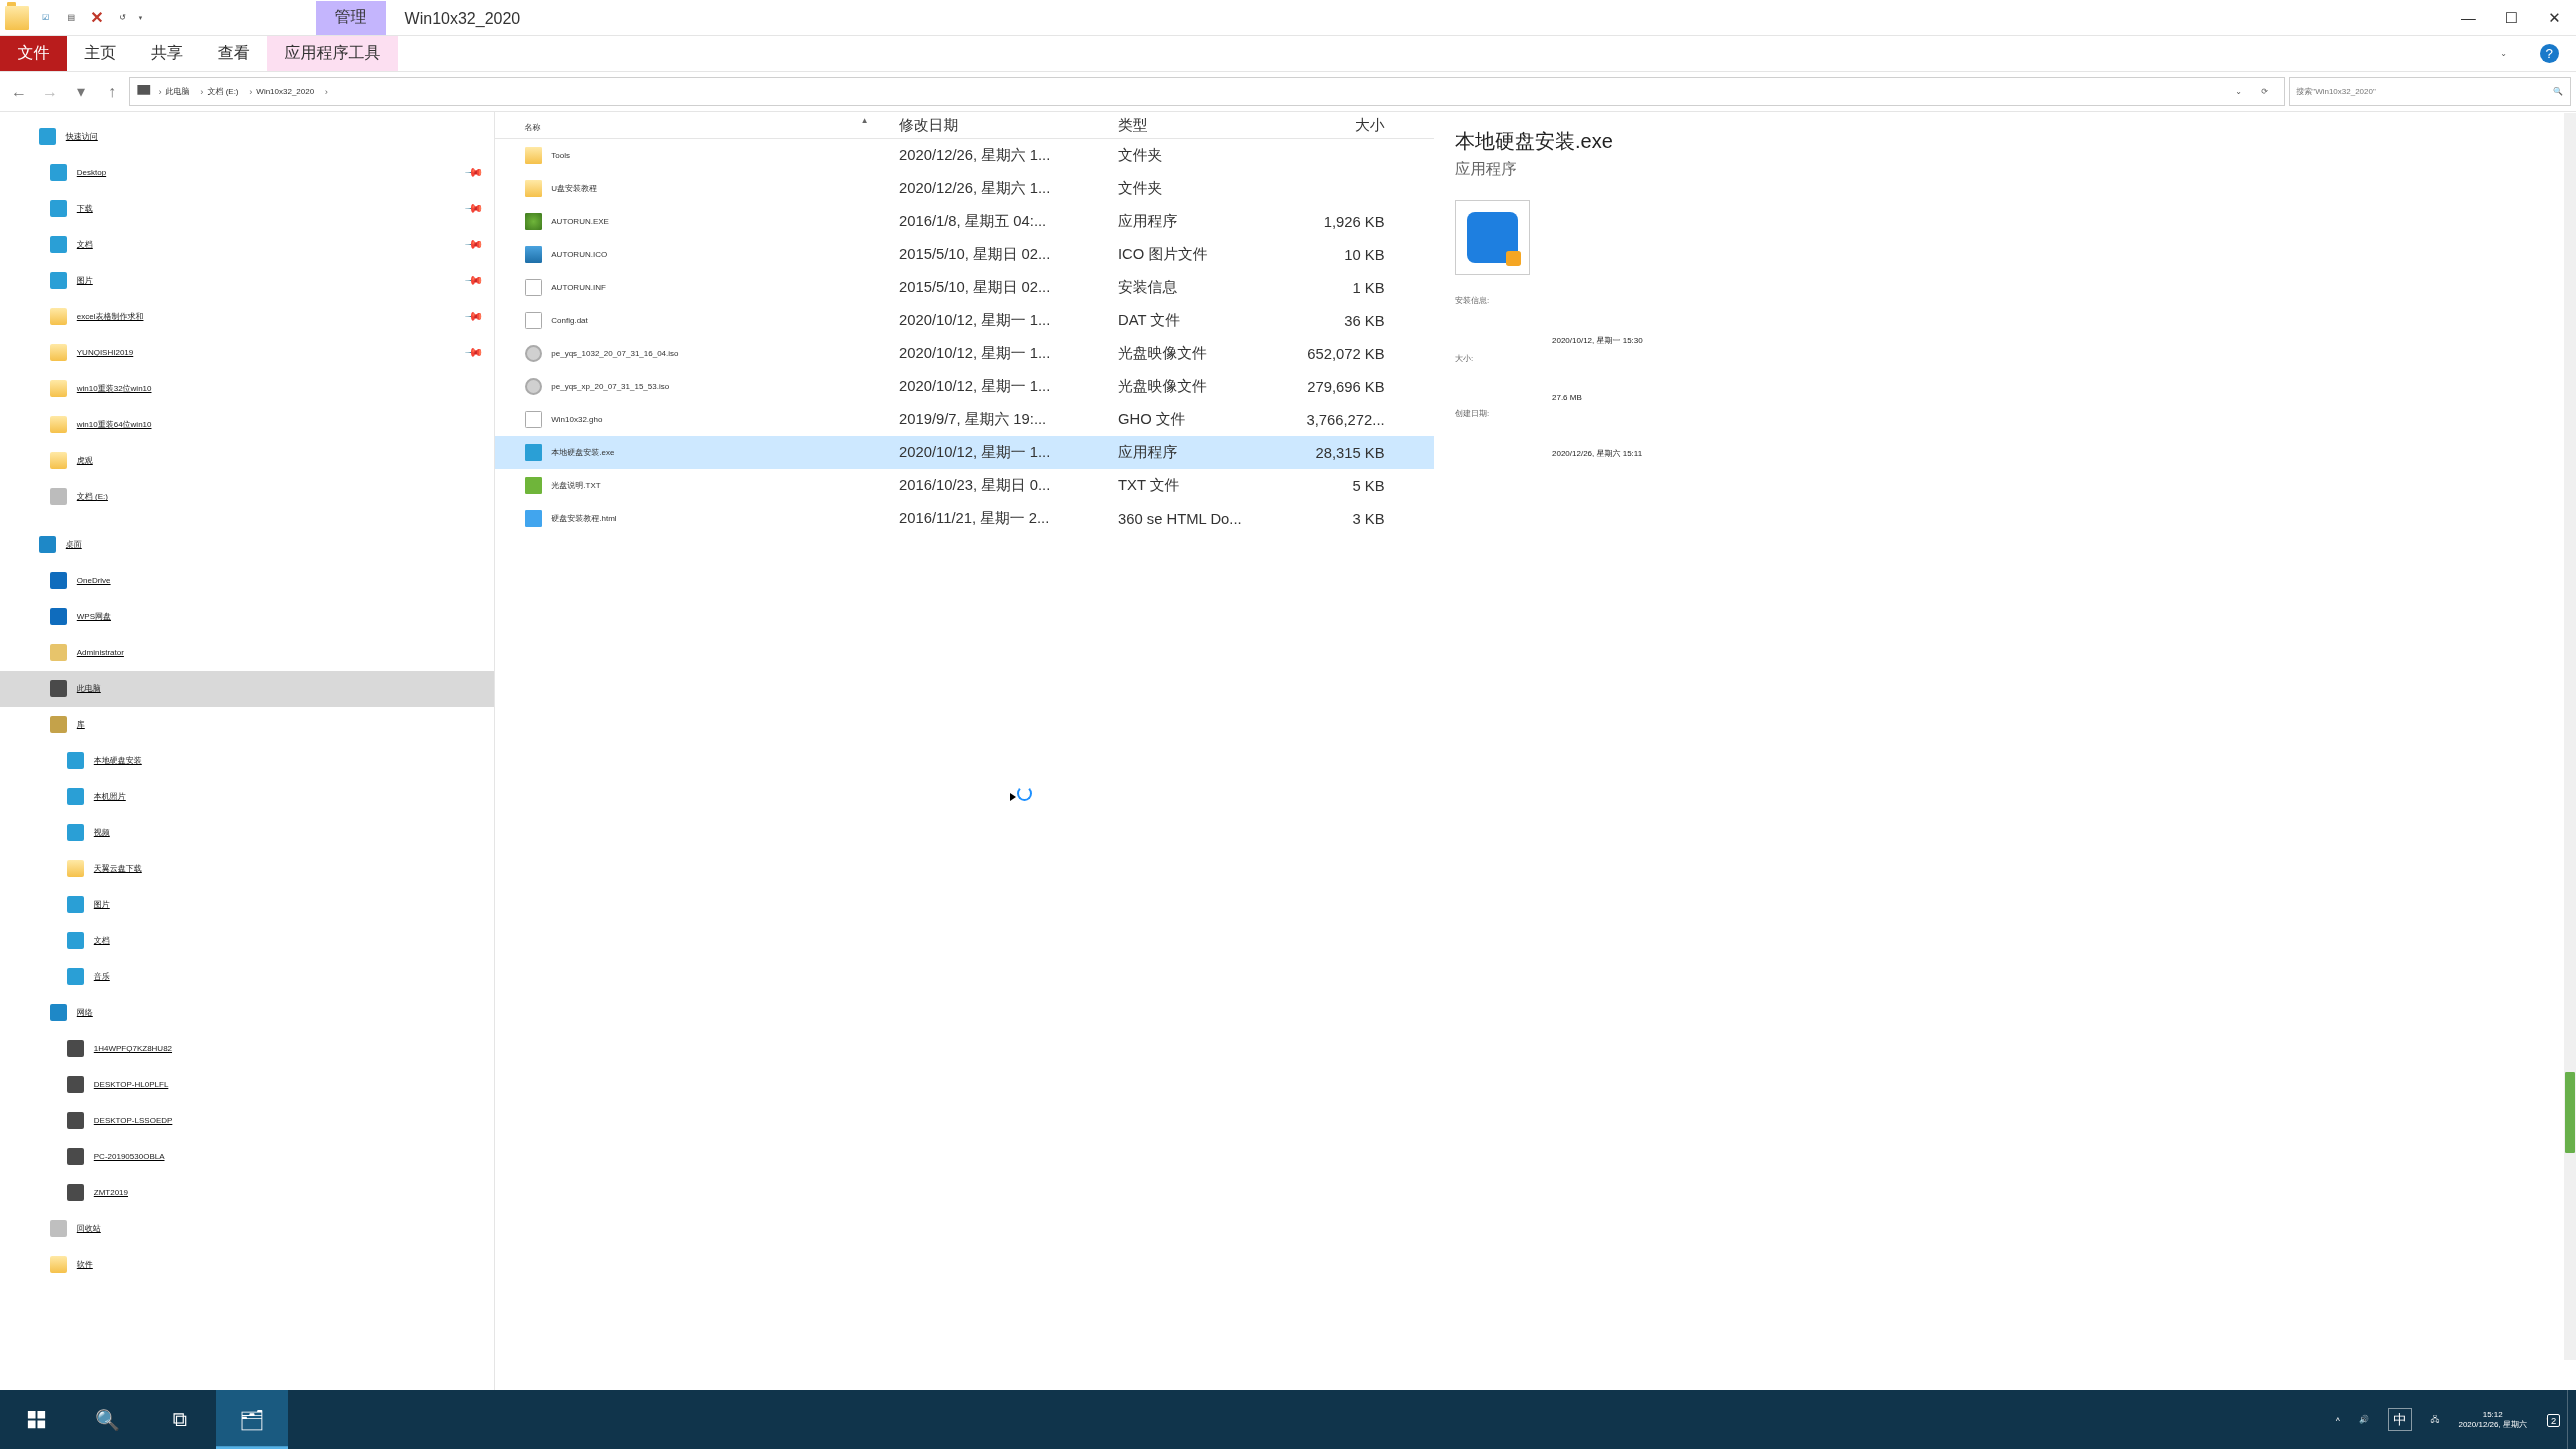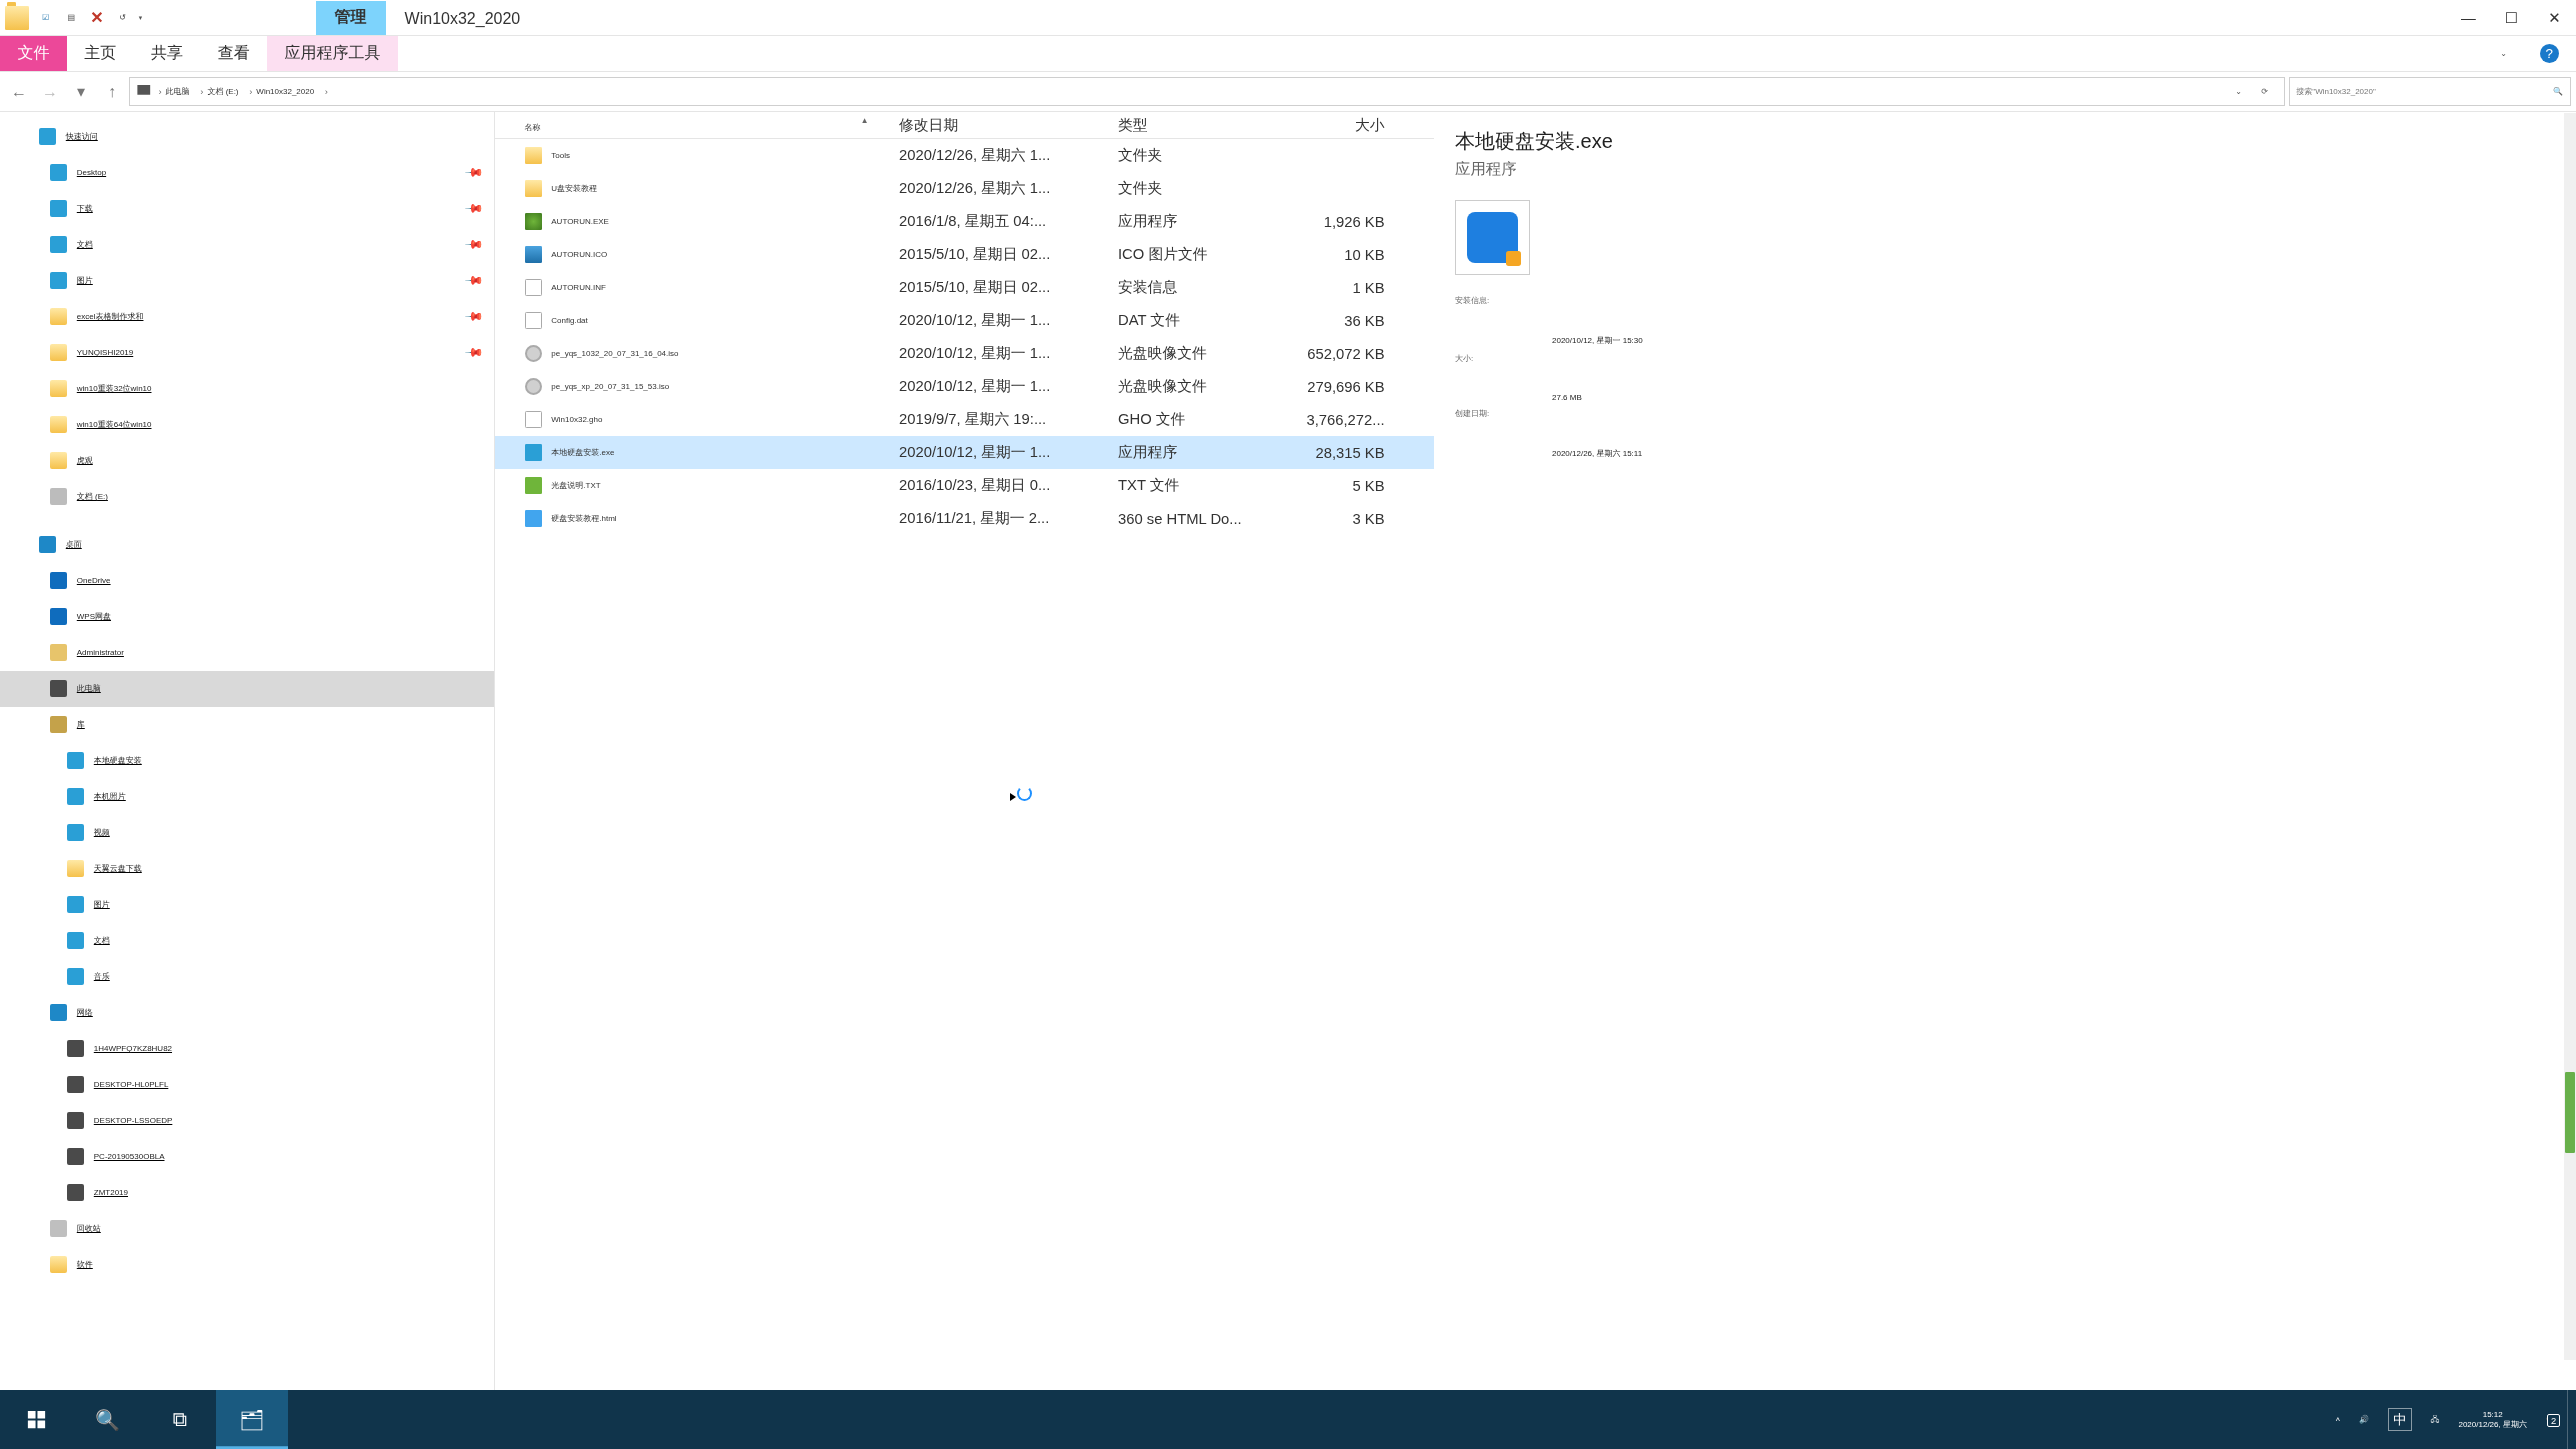"管理" .title-tab.context { background: #7dd3fc -> #c4b5fd; font-weight: bold -> none }
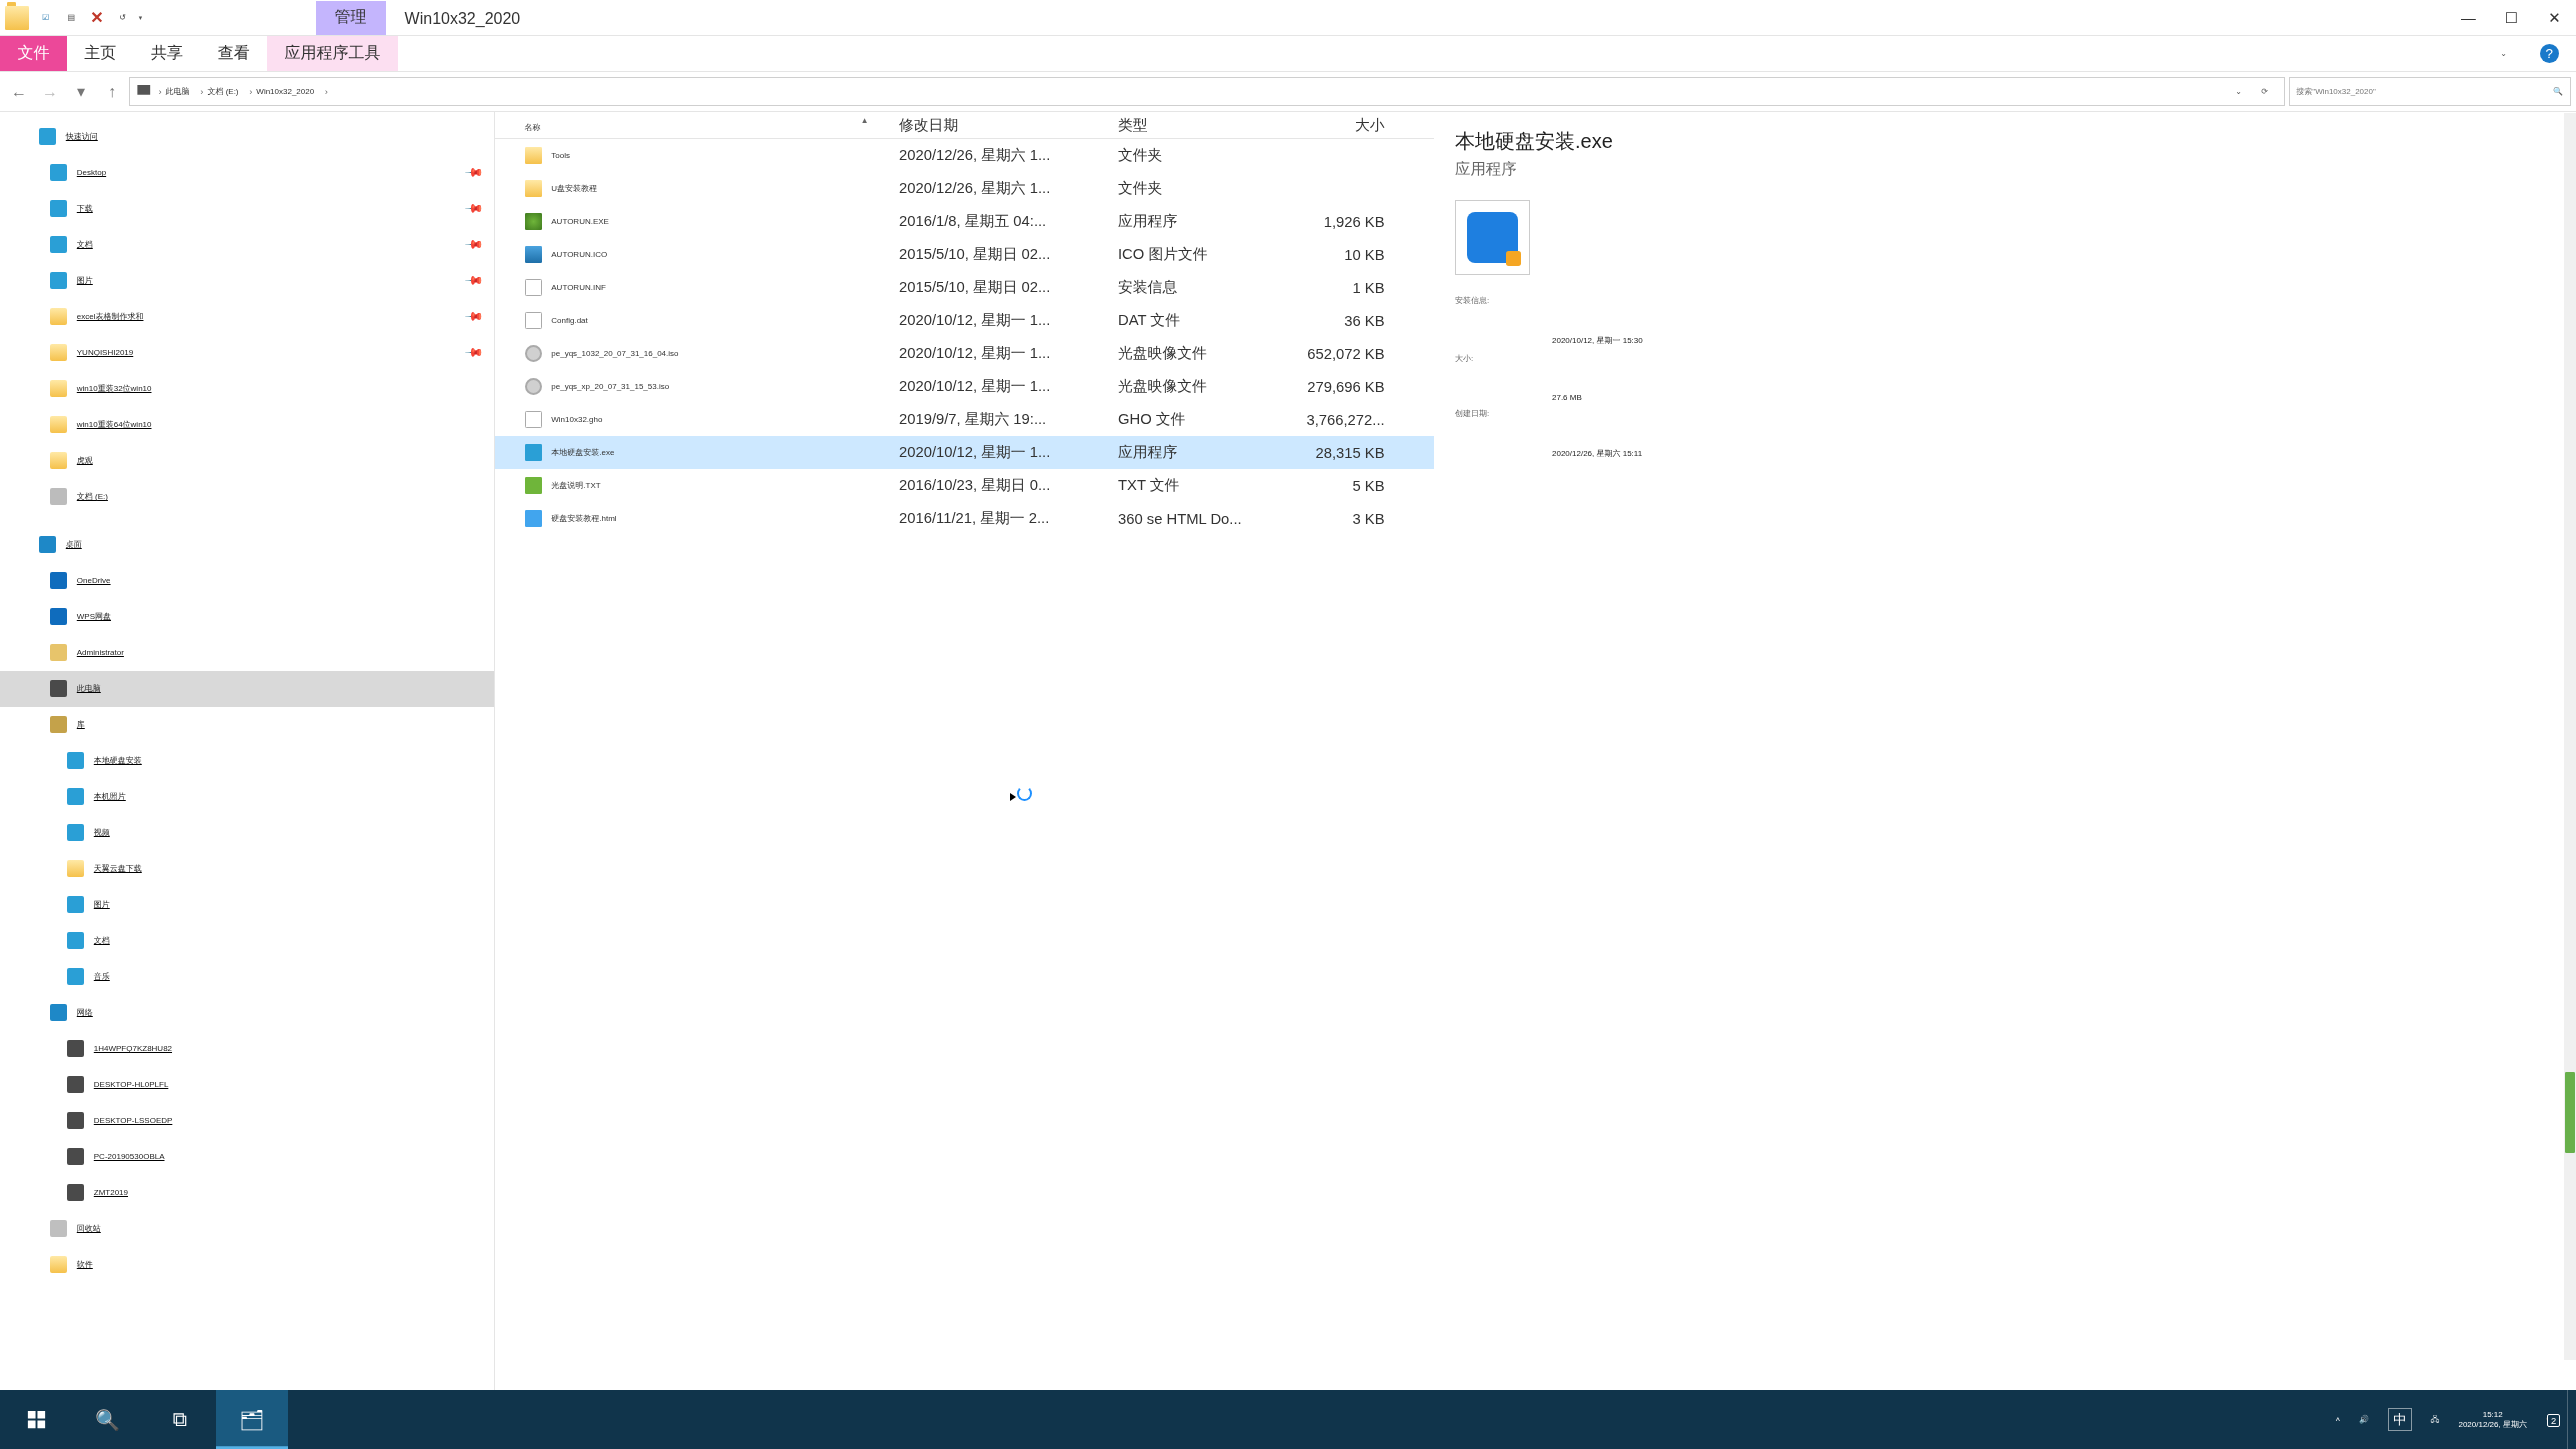"文件" .ribbon-tab.file { background: #ec4899 -> #b91c1c }
